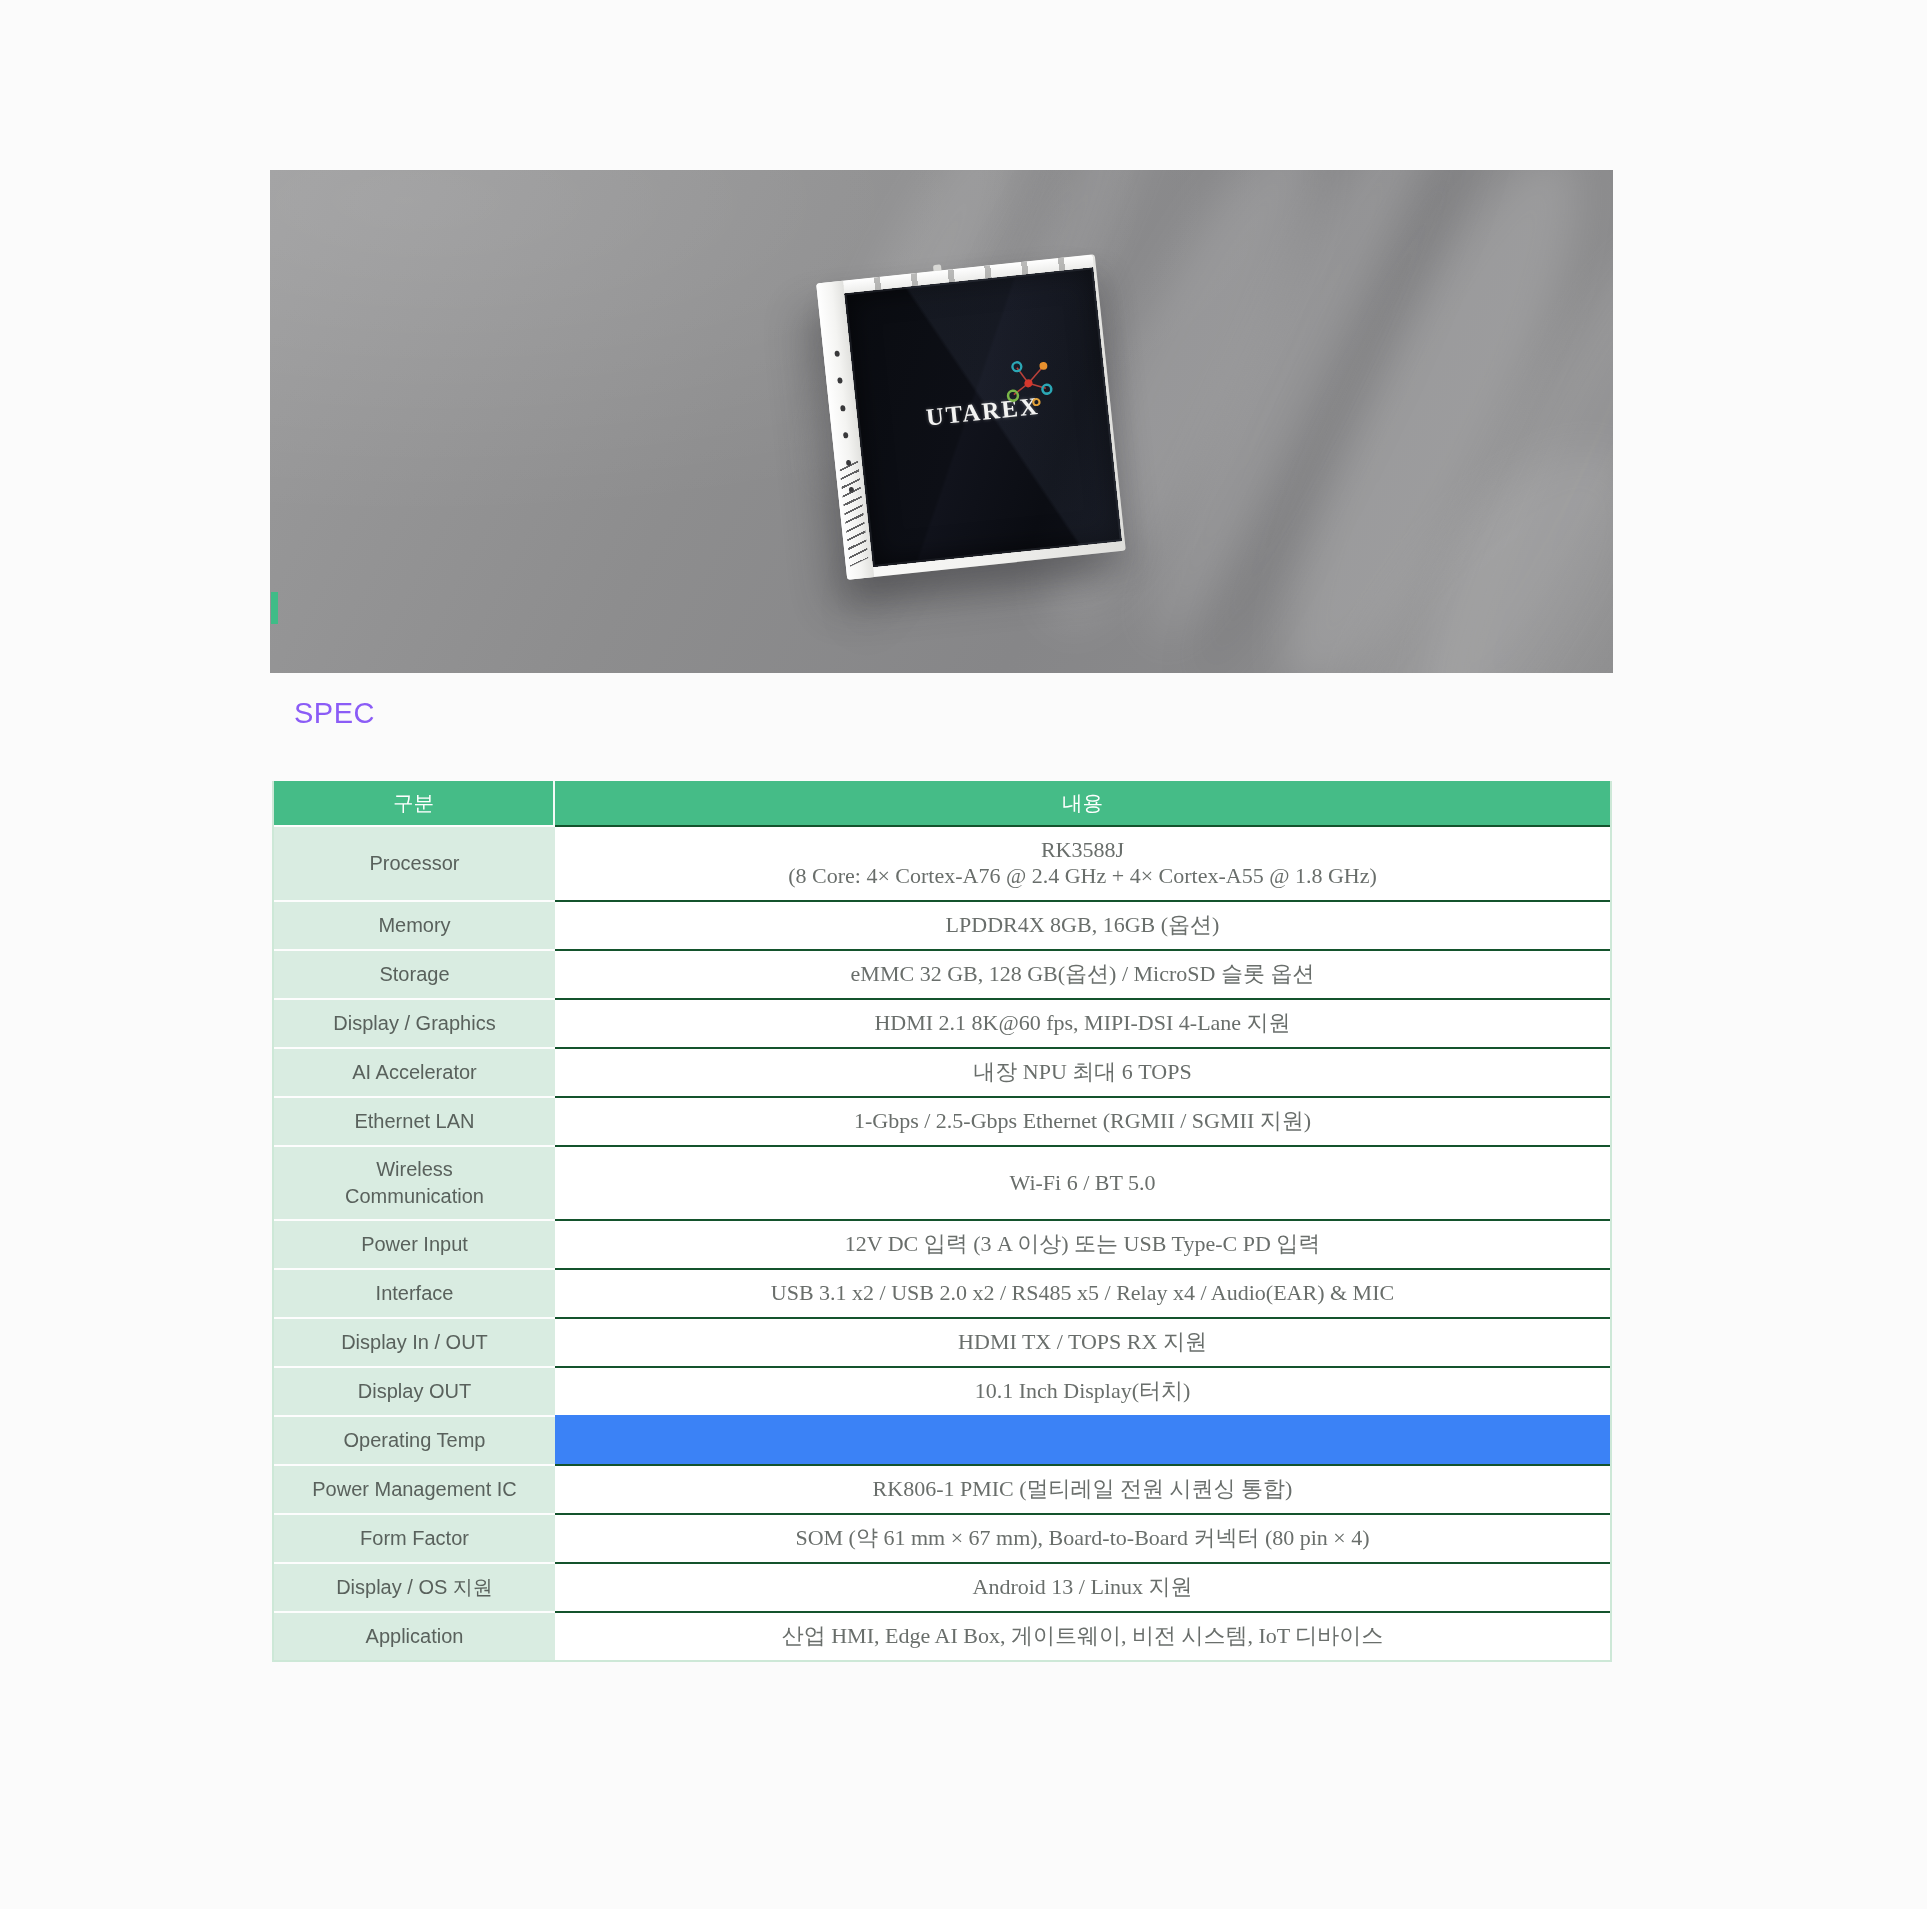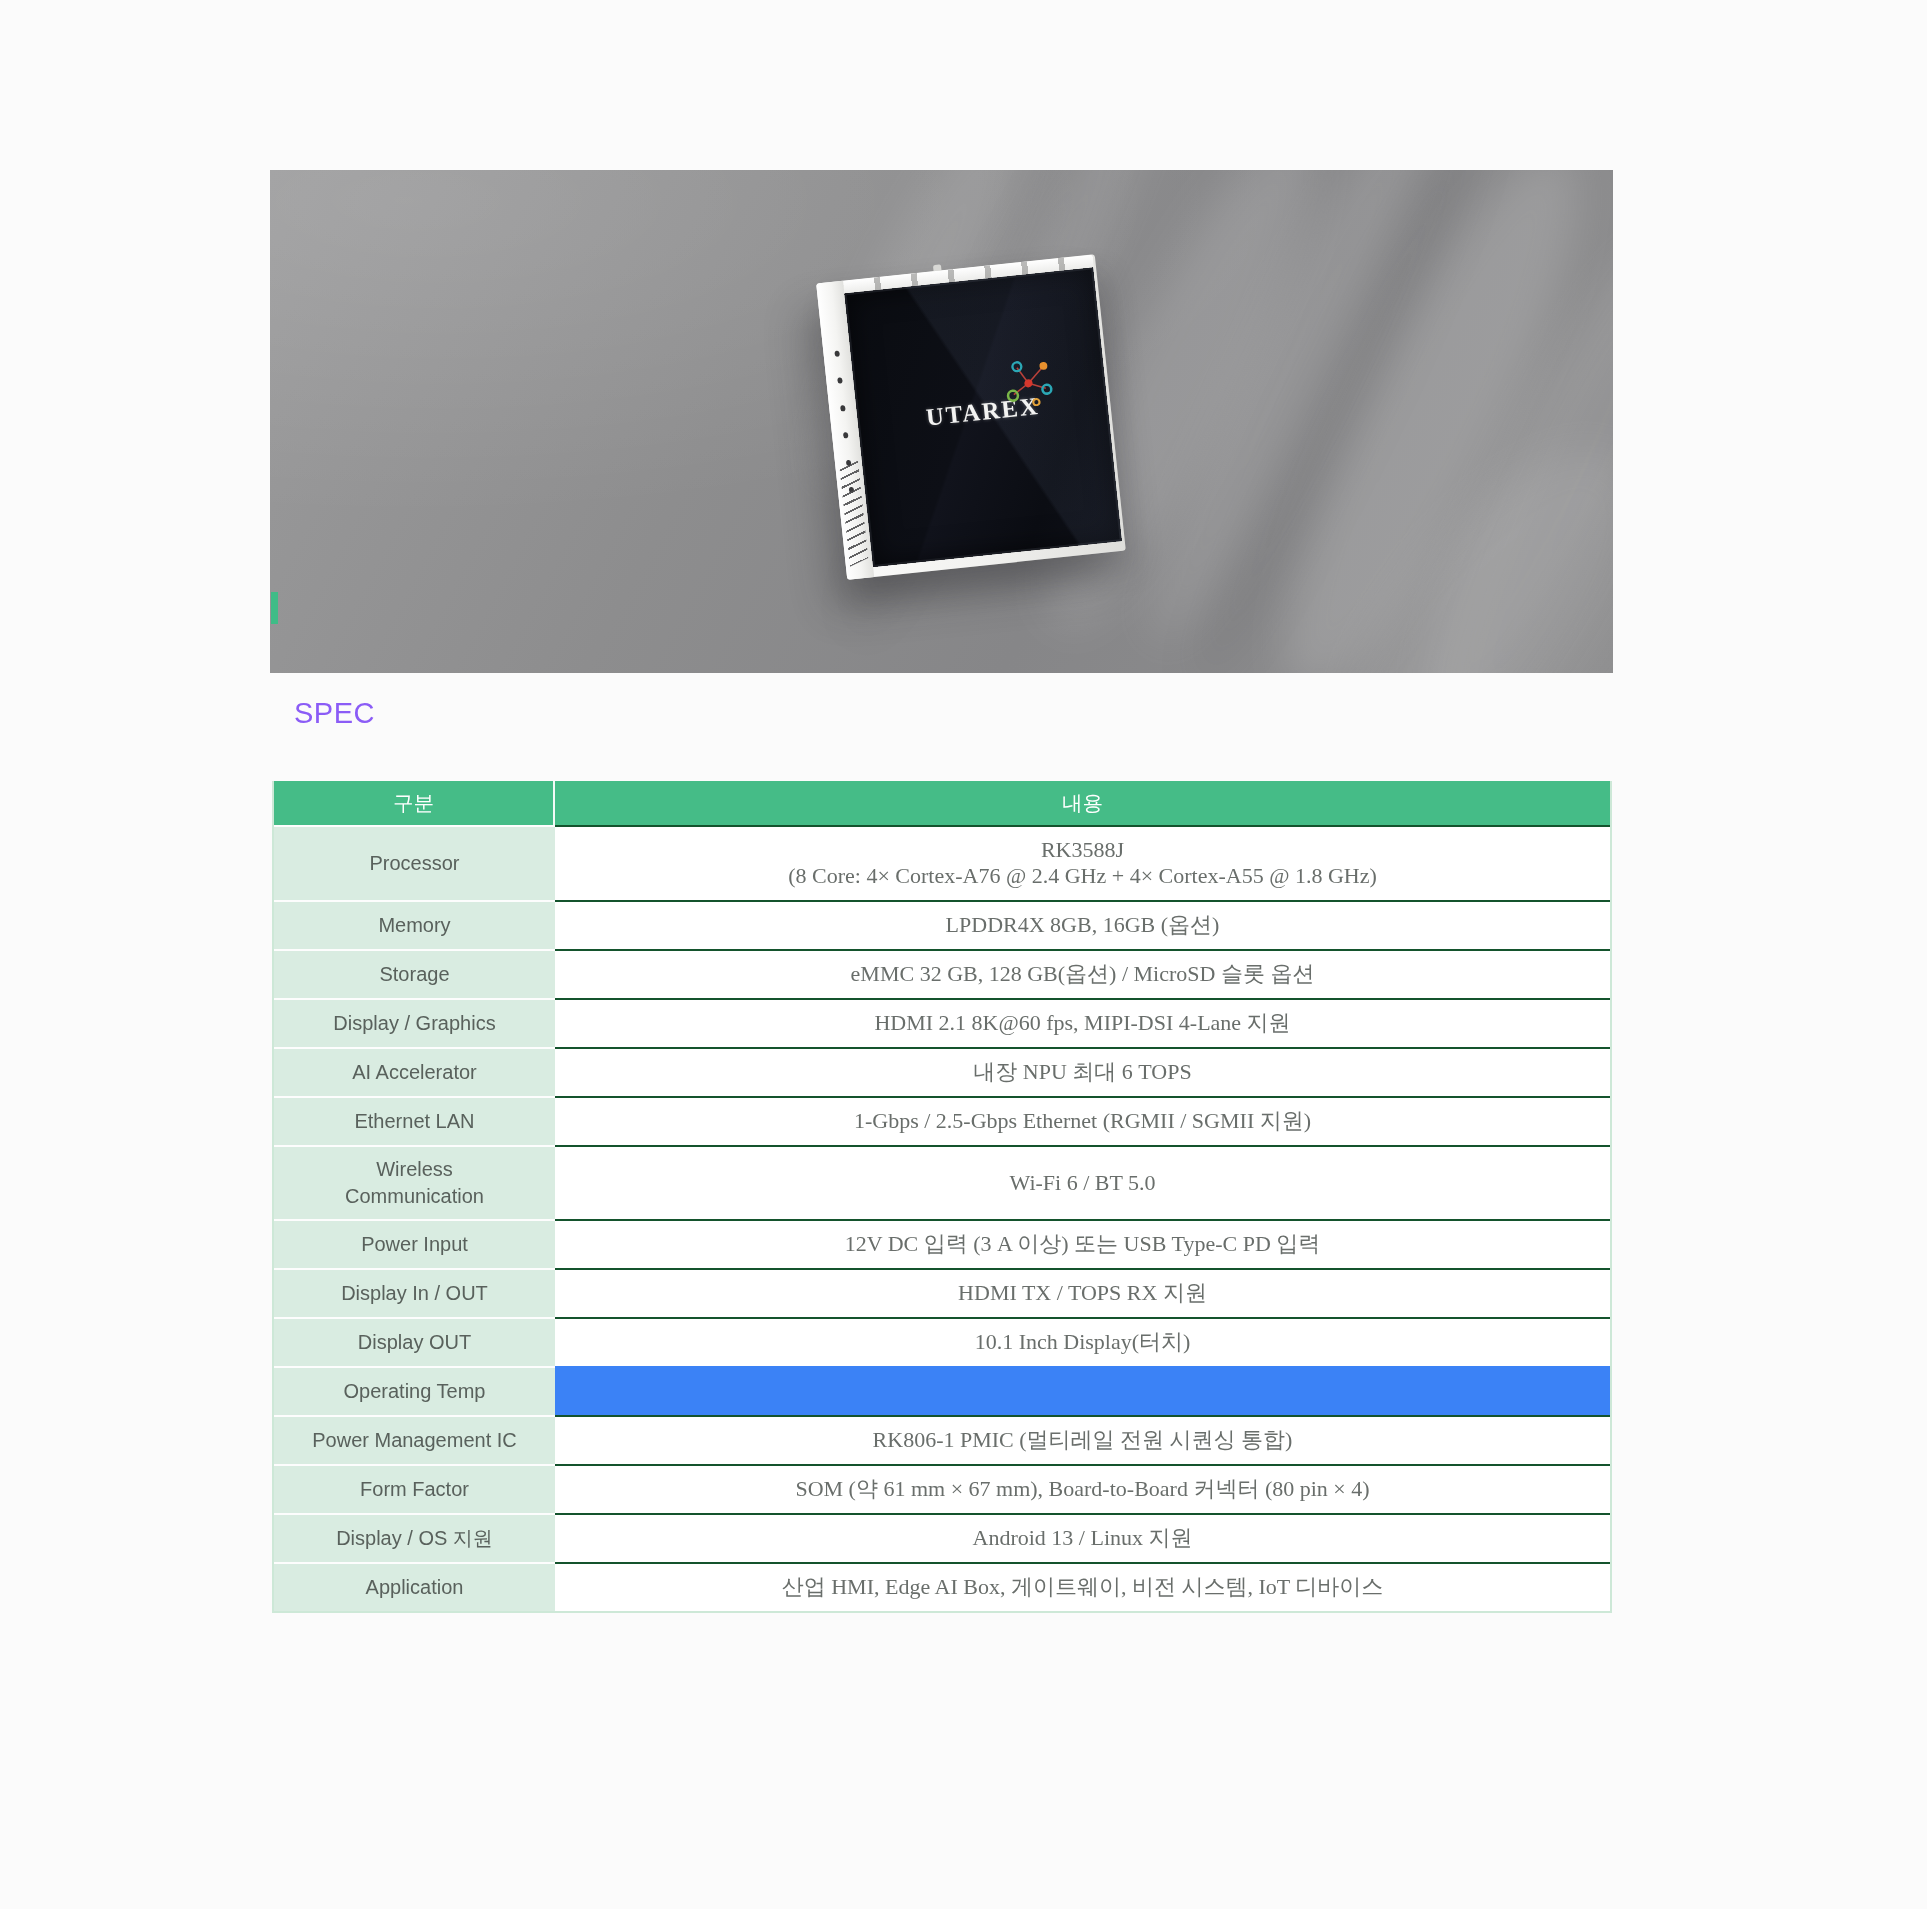"Interface" div.row { html: none -> <div> <div>Interface</div> <div>USB 3.1 x2 / USB 2.0 x2 / RS485 x5 / Relay x4 / Audio(EAR) &amp; MIC</div> </div> }
